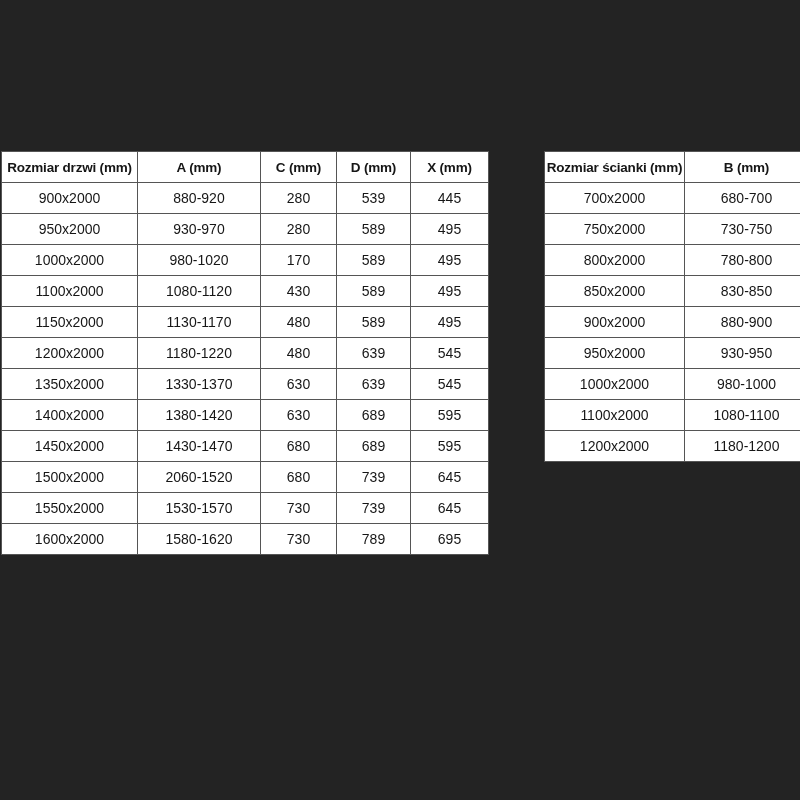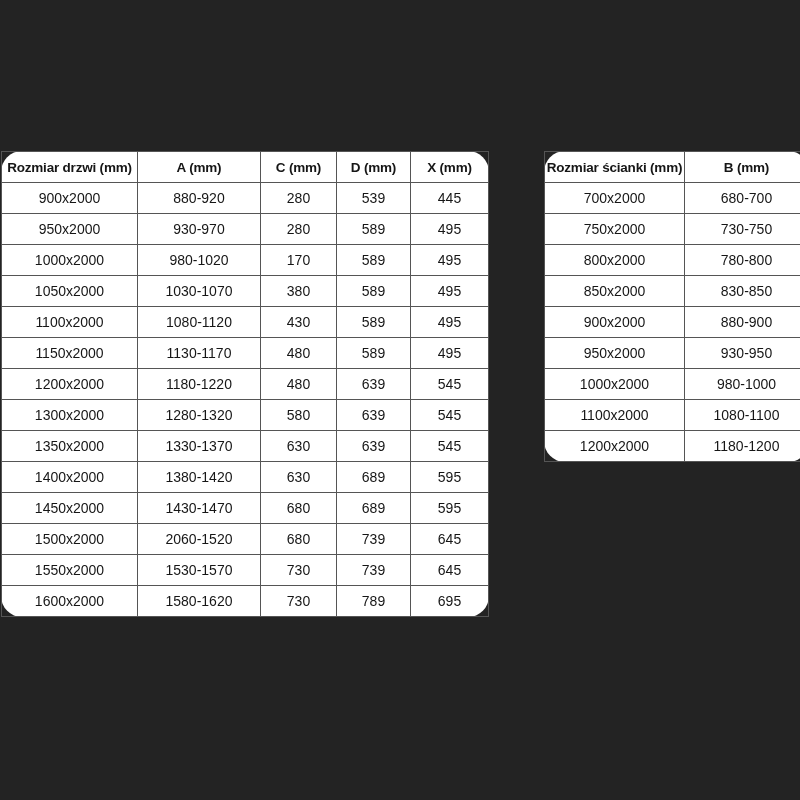"Rozmiar drzwi (mm)" .spec-table { border-radius: 21px -> none }
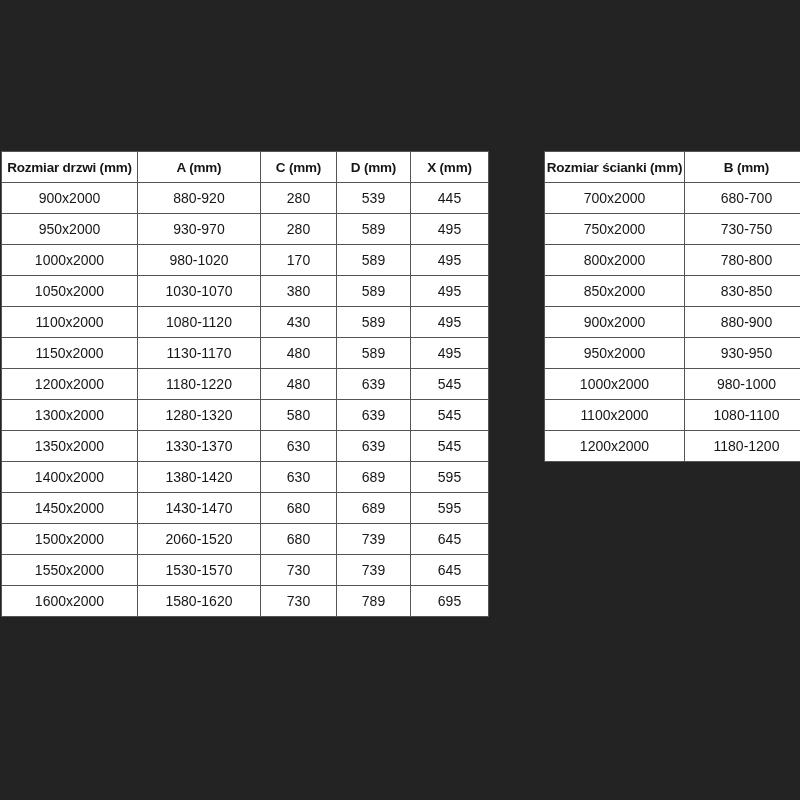"1050x2000" tr { html: <tr> <td>1050x2000</td> <td>1030-1070</td> <td>380</td> <td>589</td> <td>495</td> </tr> -> none }
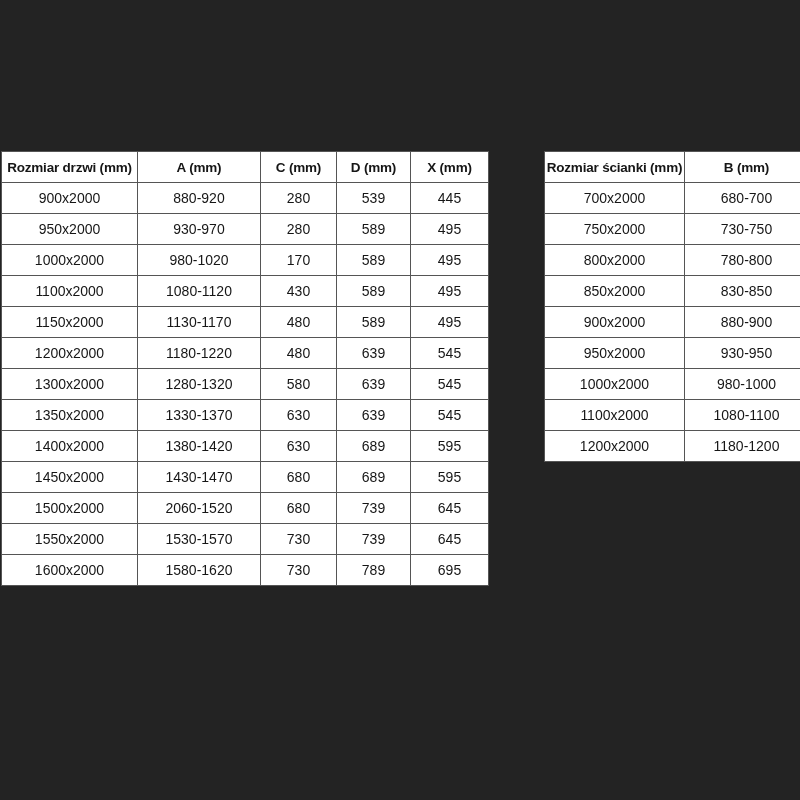"1300x2000" tr { html: <tr> <td>1300x2000</td> <td>1280-1320</td> <td>580</td> <td>639</td> <td>545</td> </tr> -> none }
